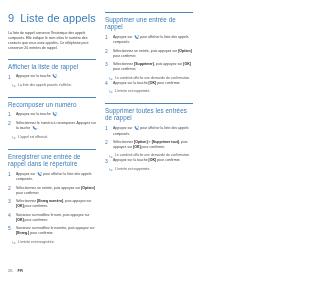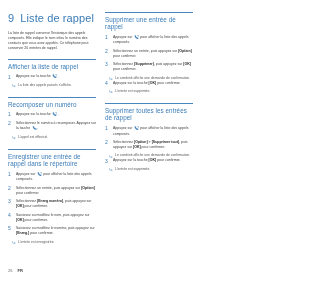"Liste de rappel" span.chapter-title { text: rappel -> appels }
